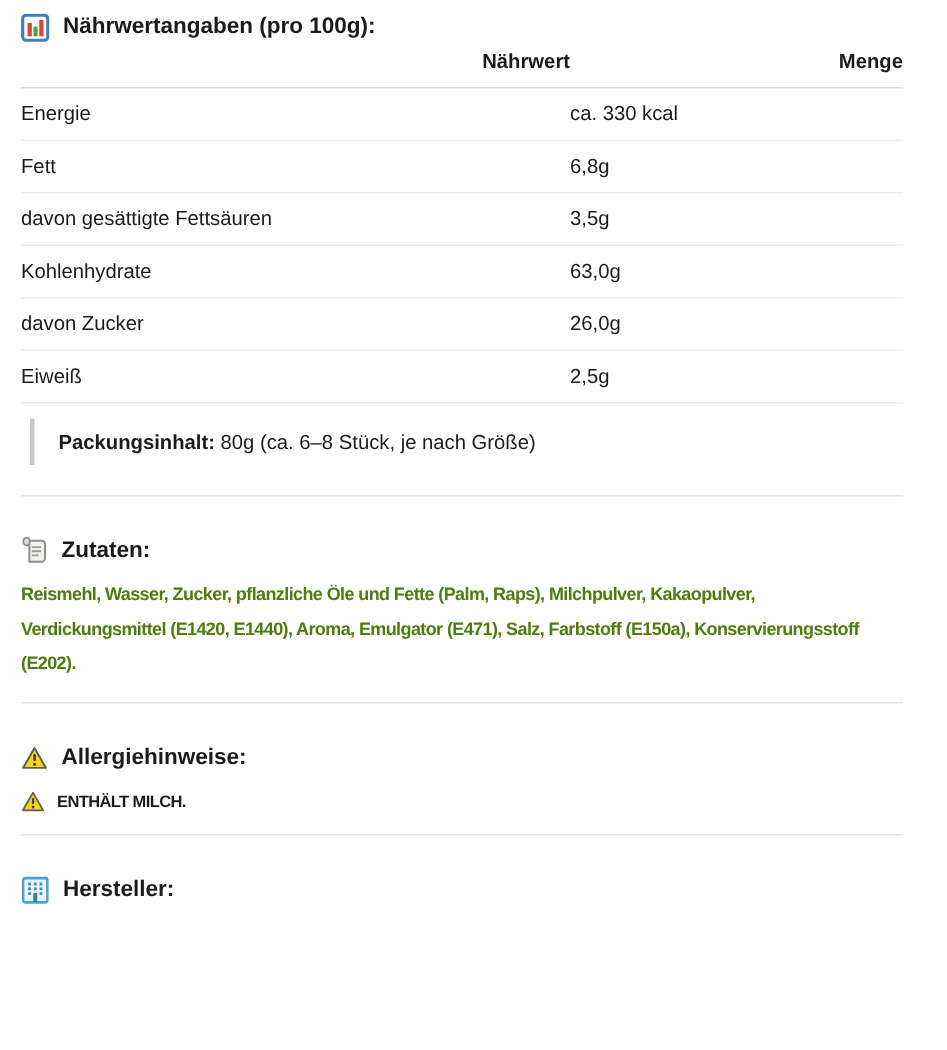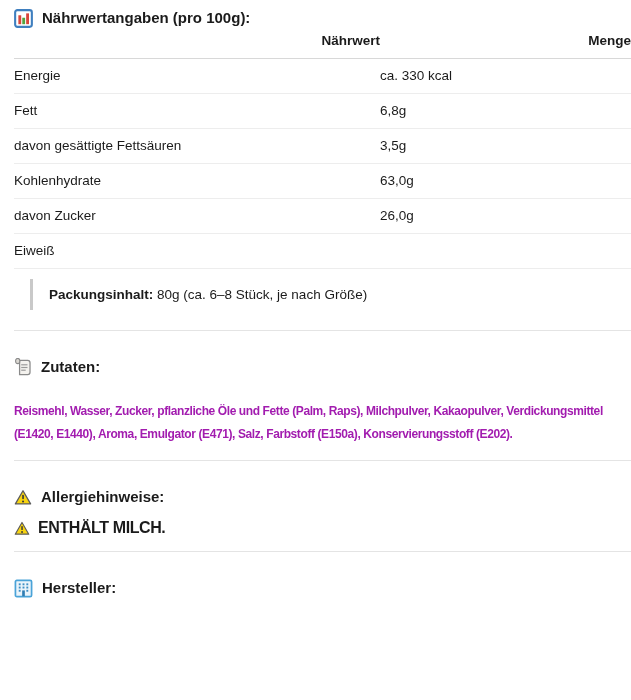"Nährwertangaben (pro 100g):" .doc { padding: 8px 0 0 14px -> 8px 29px 0 14px }
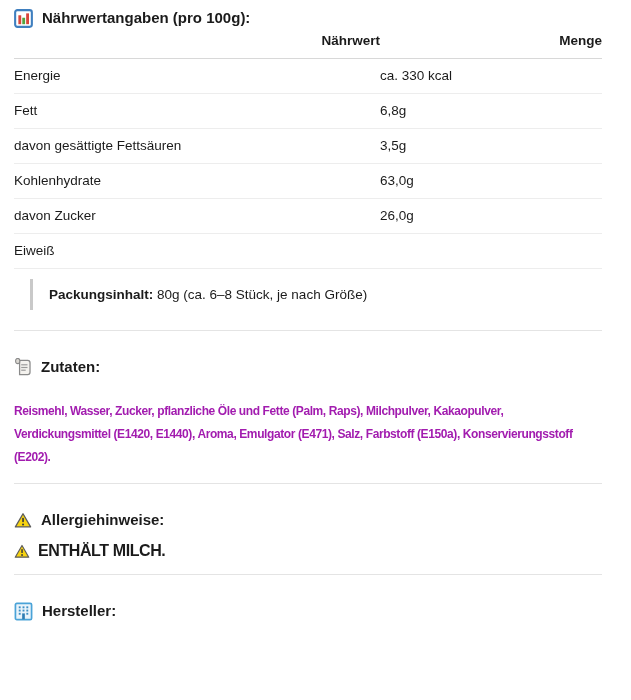"2,5g" div.c2 { html: none -> <div>2,5g</div> }
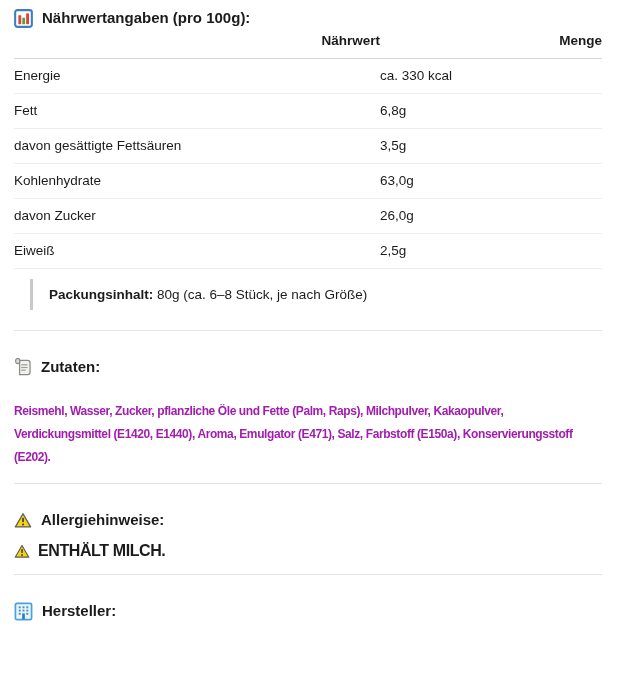"Packungsinhalt: 80g (ca. 6–8 Stück," .pkg-quote { margin: 10px 0 0 16px -> 10px 0 0 6px }
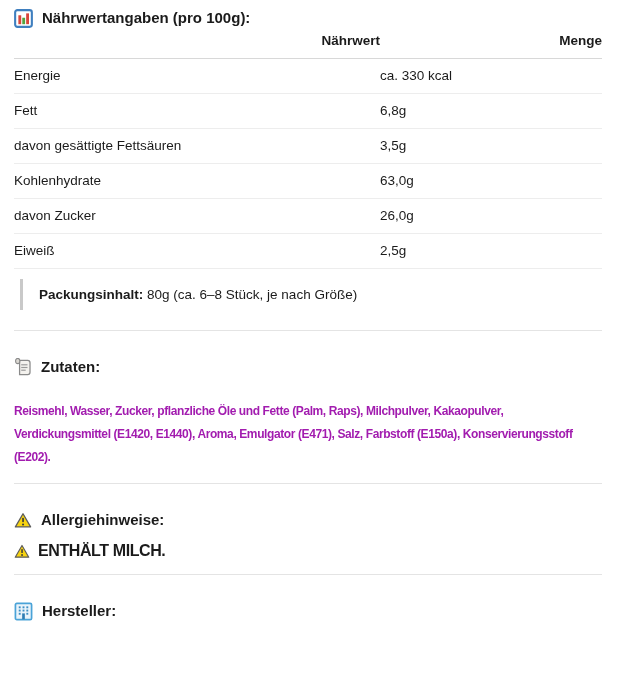"Reismehl, Wasser, Zucker, pflanzliche" .ingredients-text { color: #a21caf -> #4d7c0f; margin-top: 23px -> 8px }
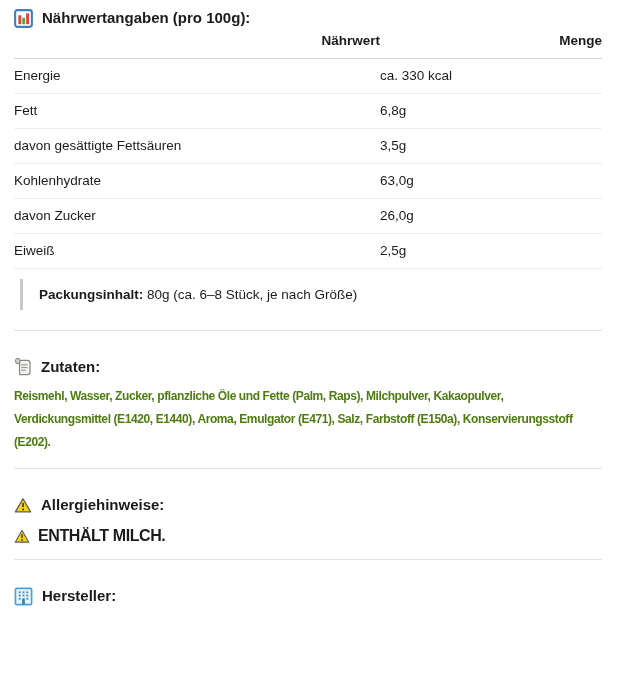"ENTHÄLT MILCH." .allergen-item { font-size: 16px -> 11px }
